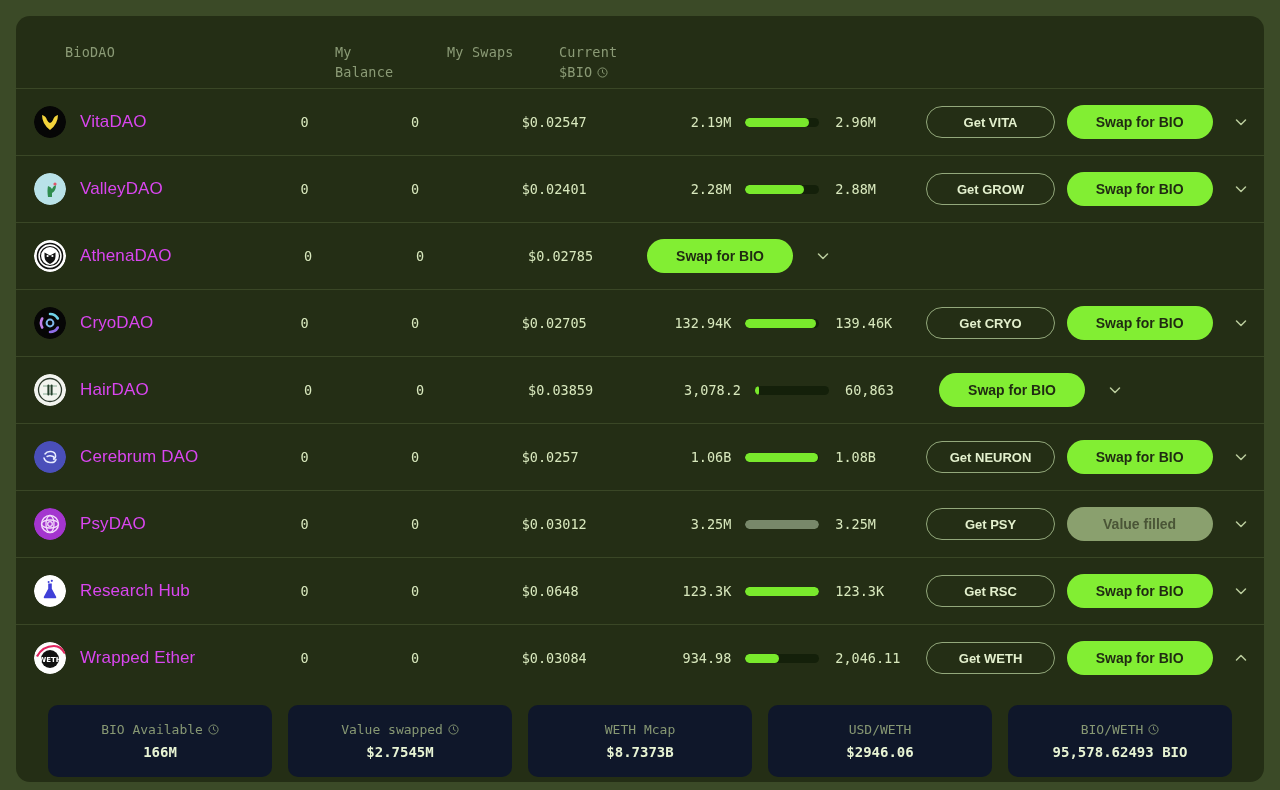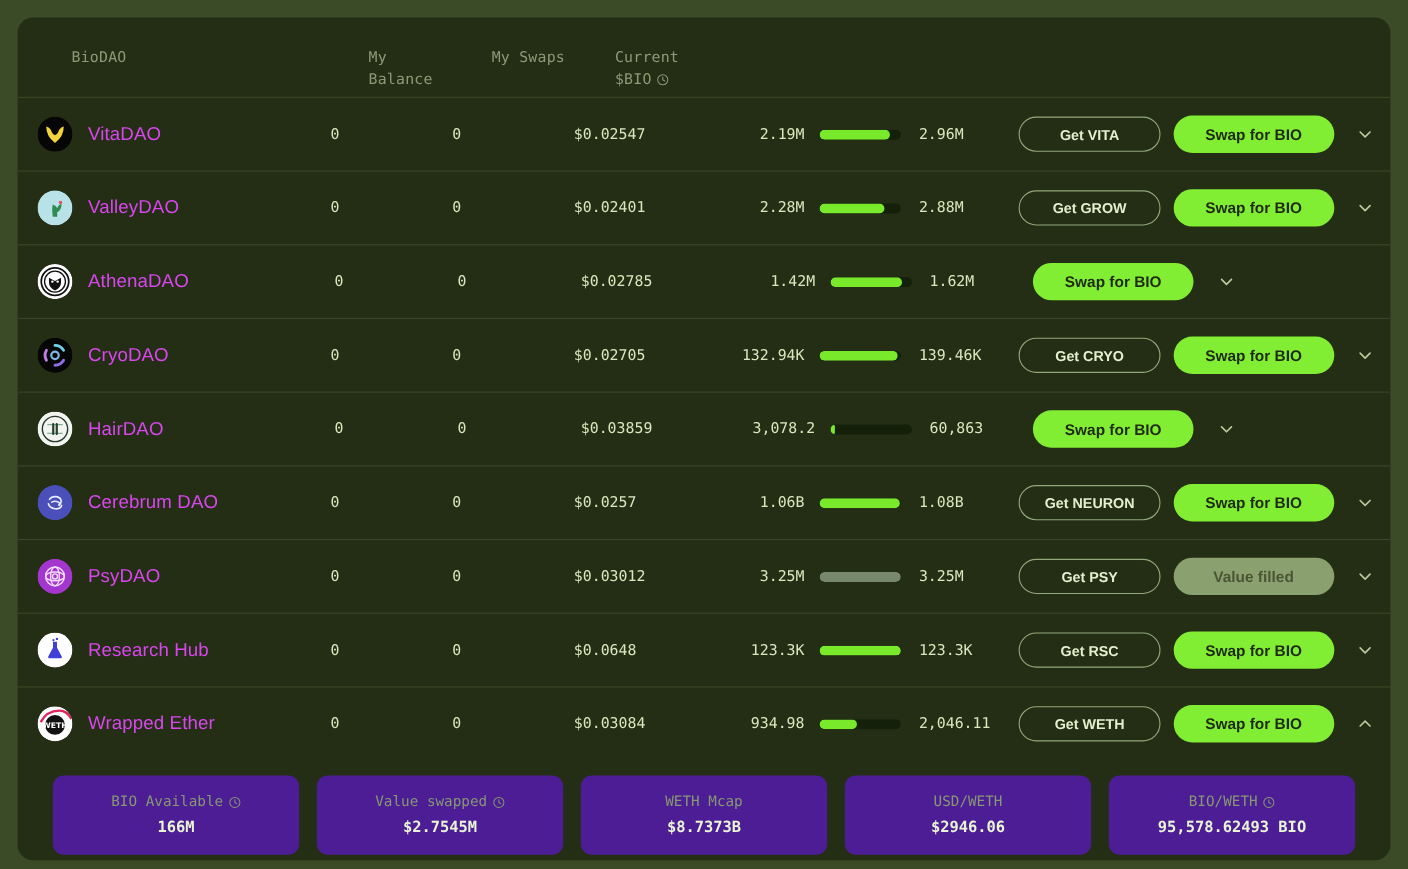"1.42M" div.c-prog { html: <div> <span>1.42M</span> <span> <span></span> </span> <span>1.62M</span> </div> -> none }
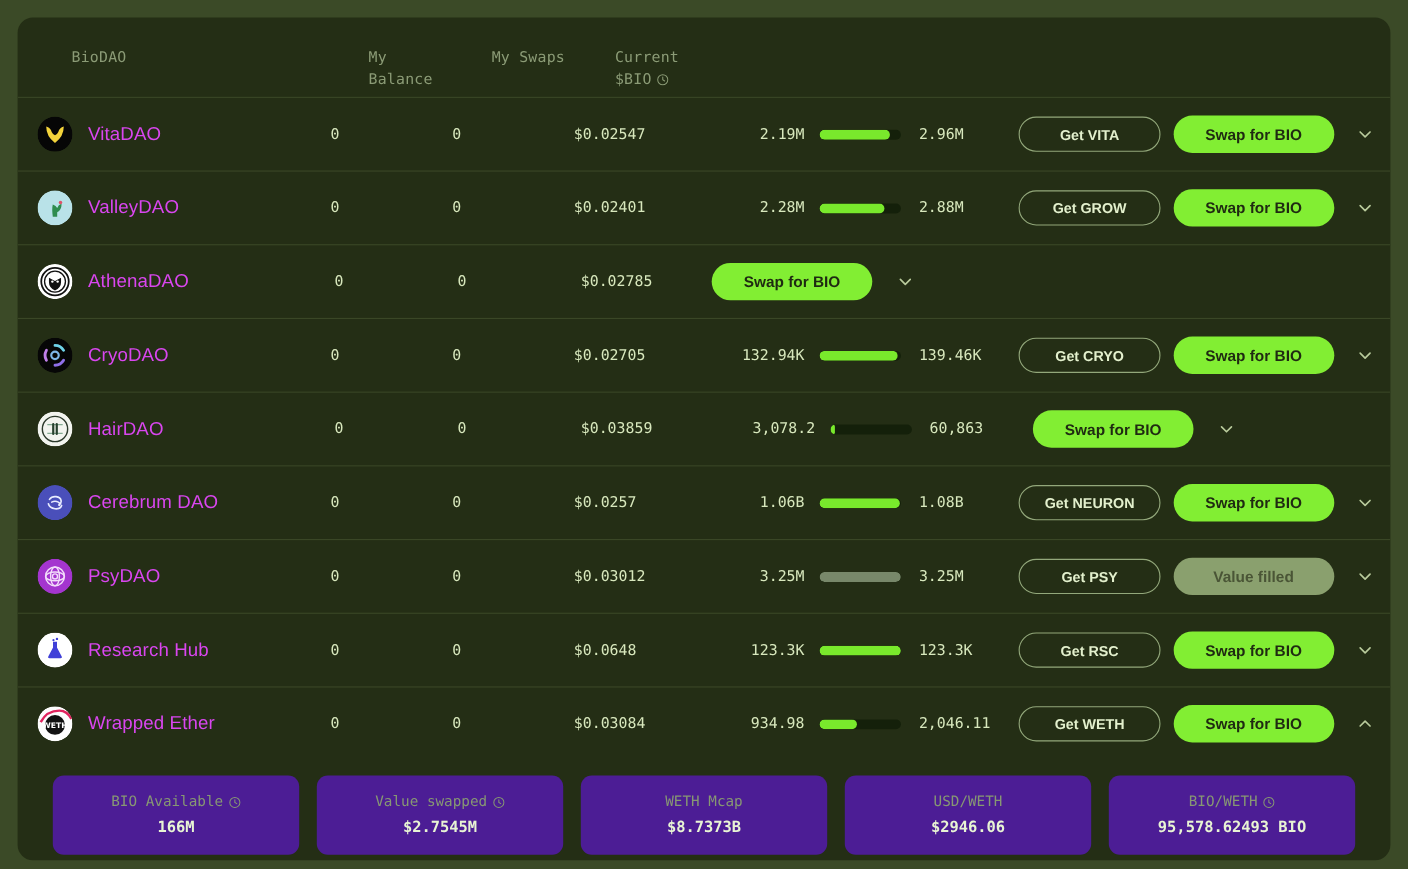"BIO Available" .stat { background: #4c1d95 -> #0f172a }
